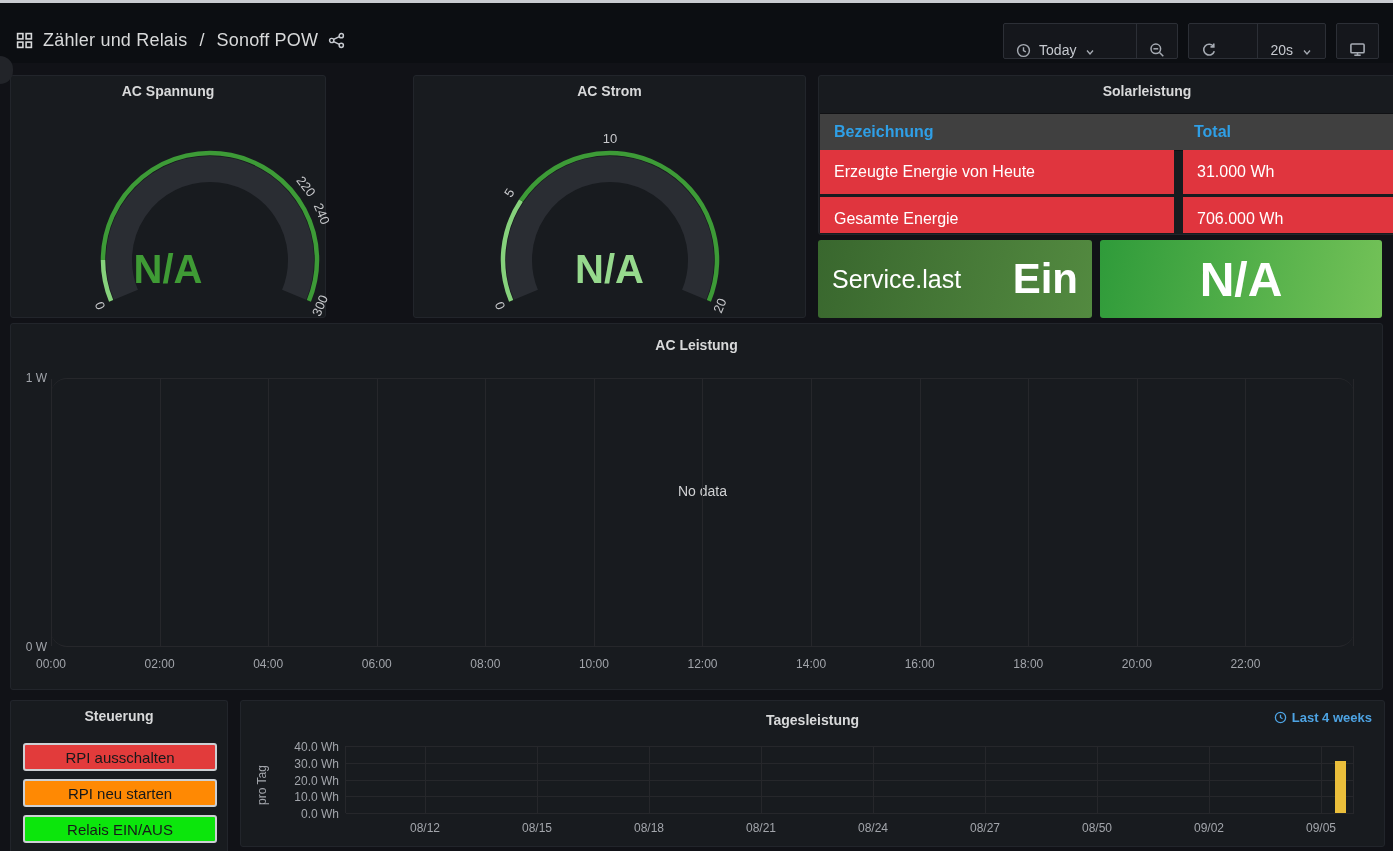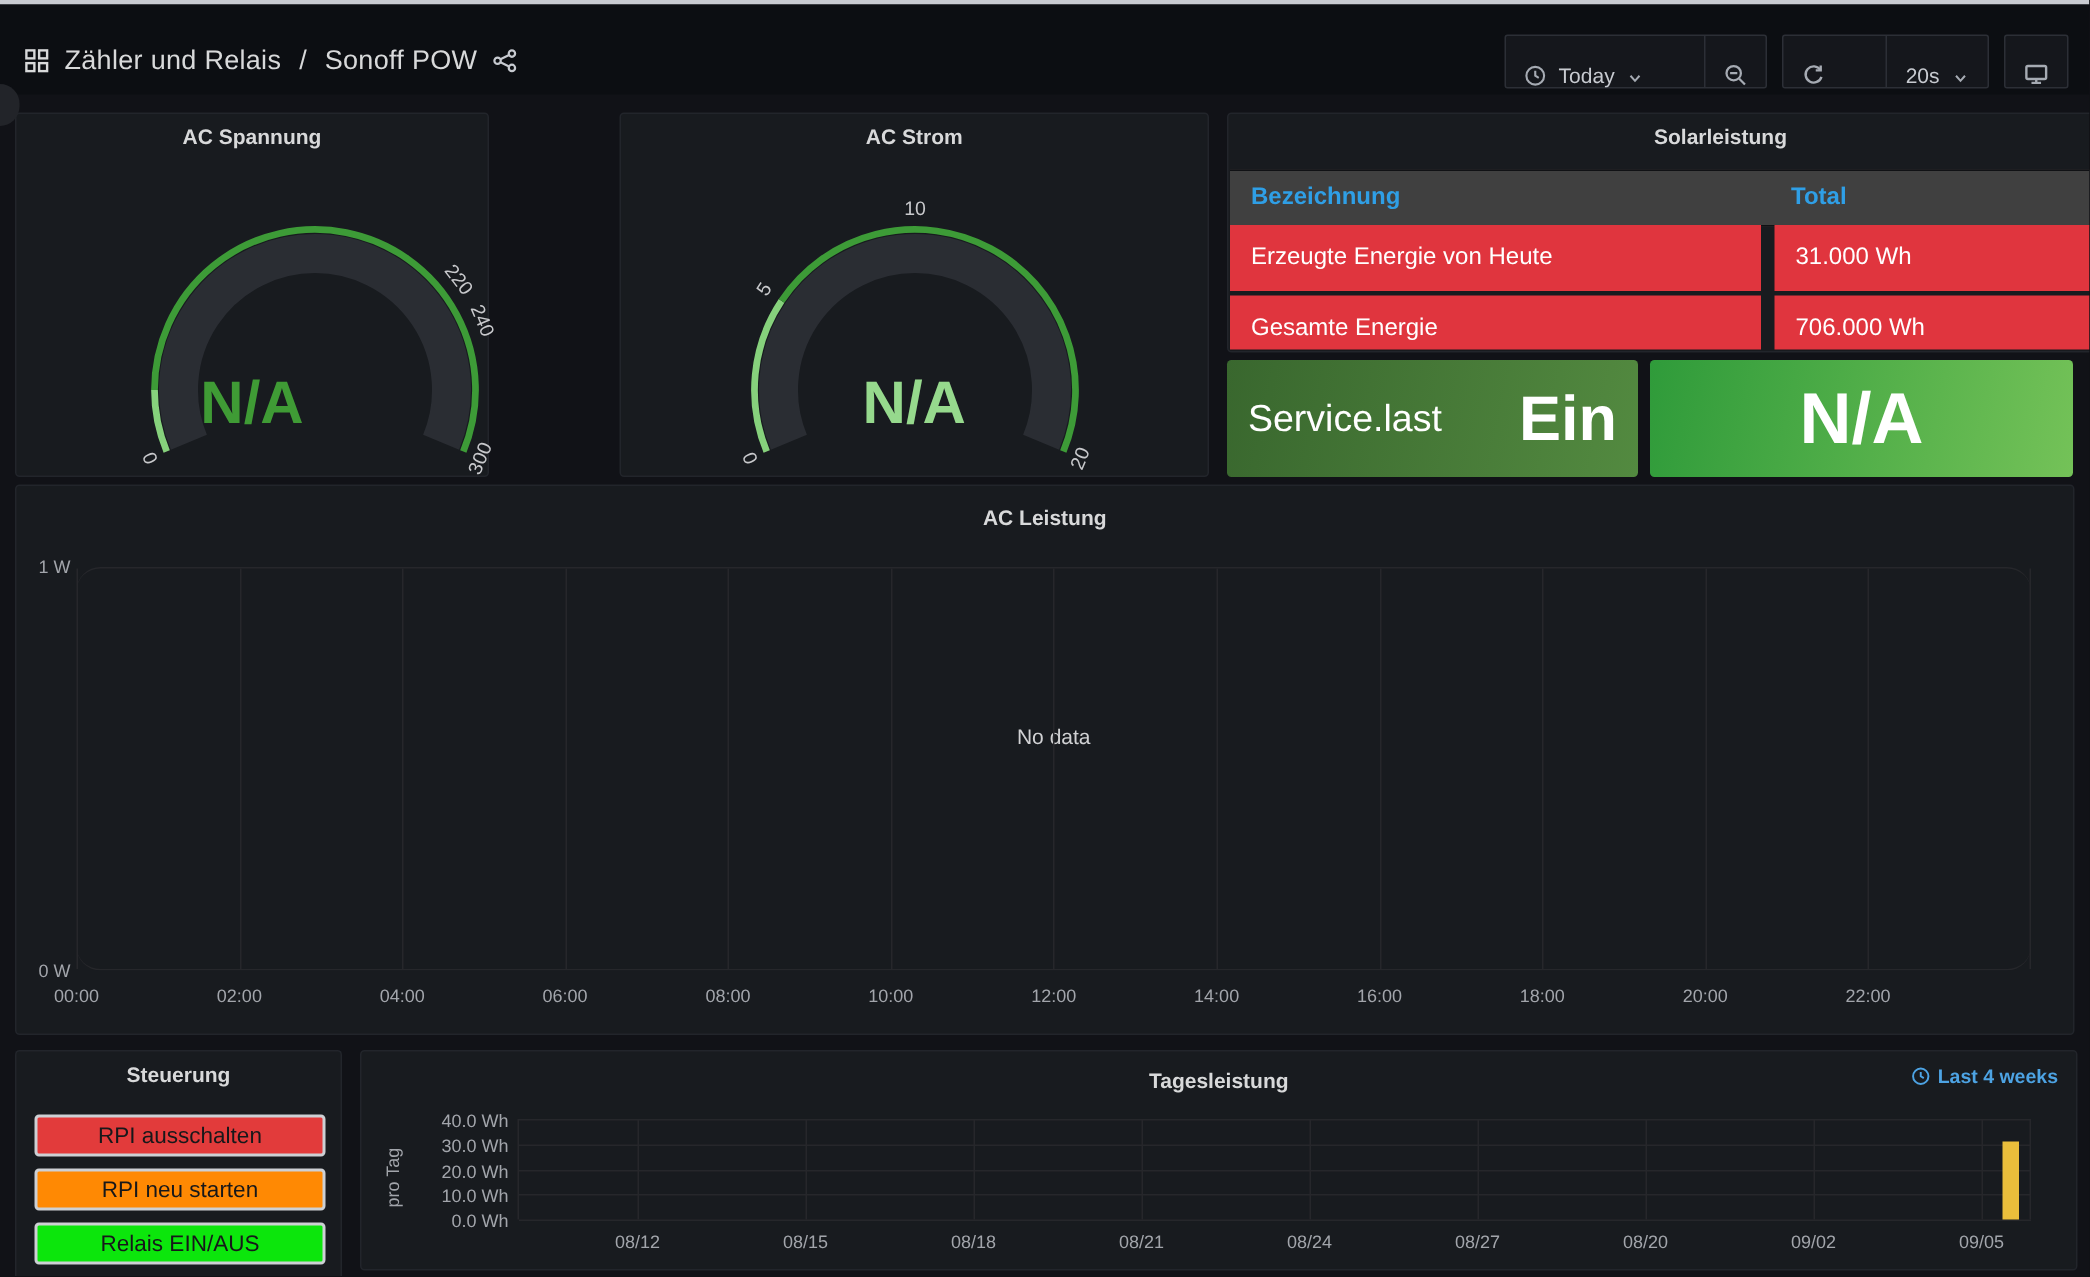"08/20" div.xtick { text: 08/20 -> 08/50 }
